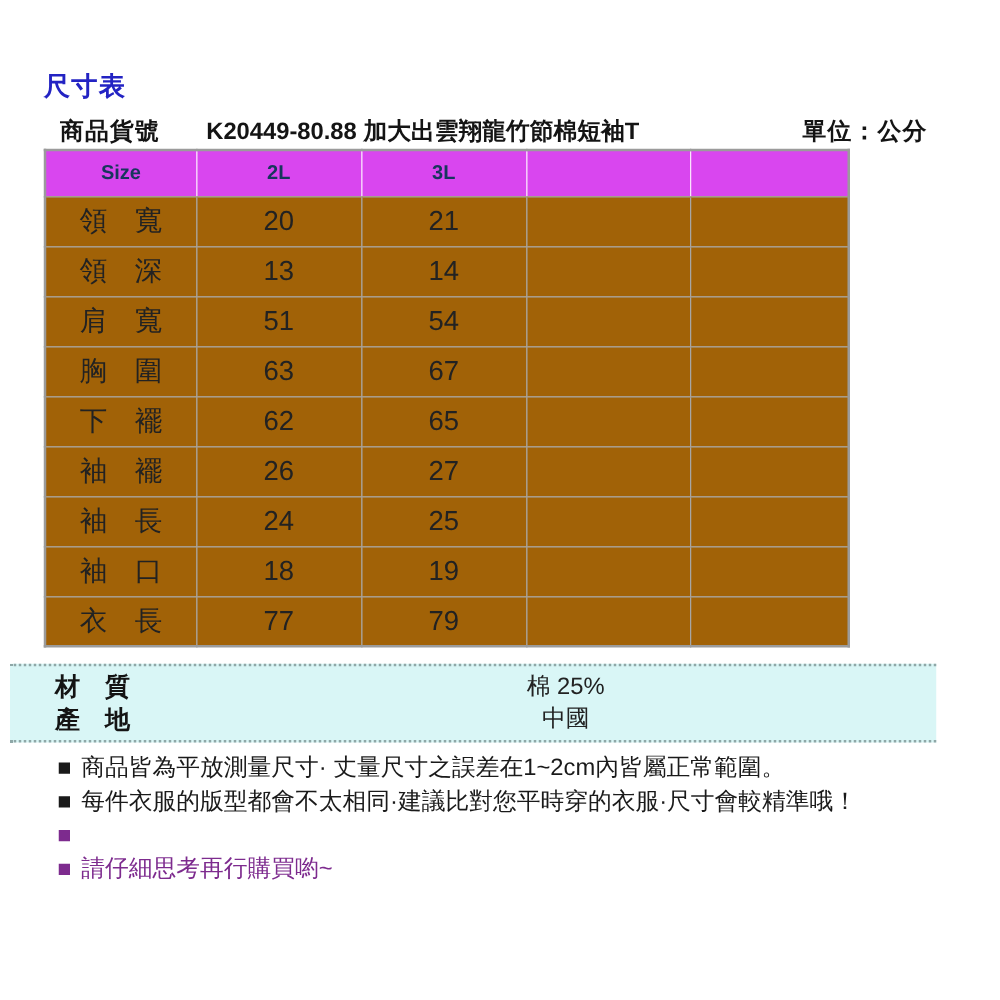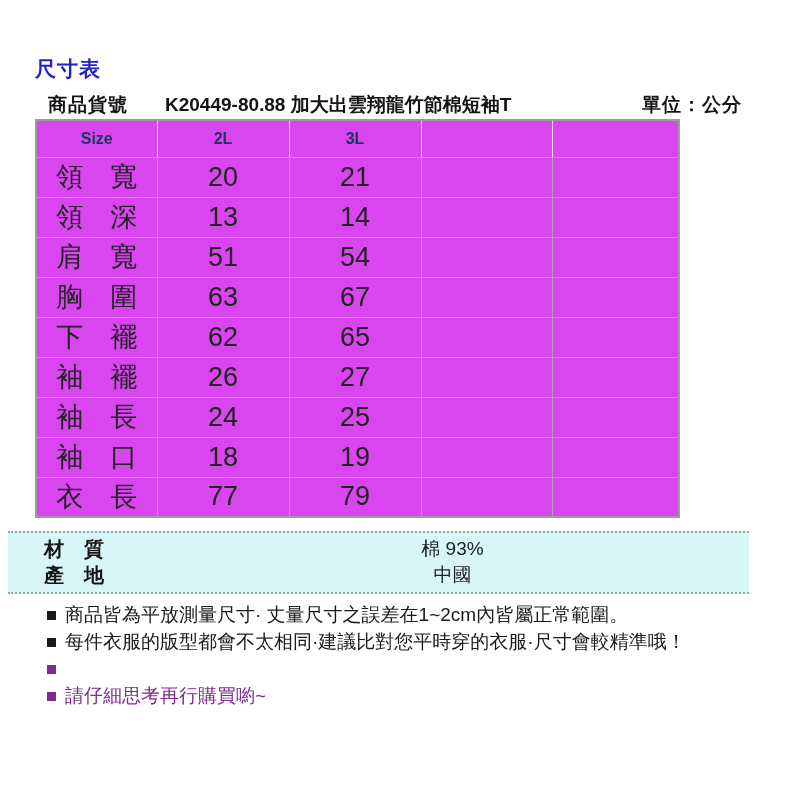"領 寬" table.size-table td { background: #d946ef -> #a16207; font-size: 27px -> 22px }
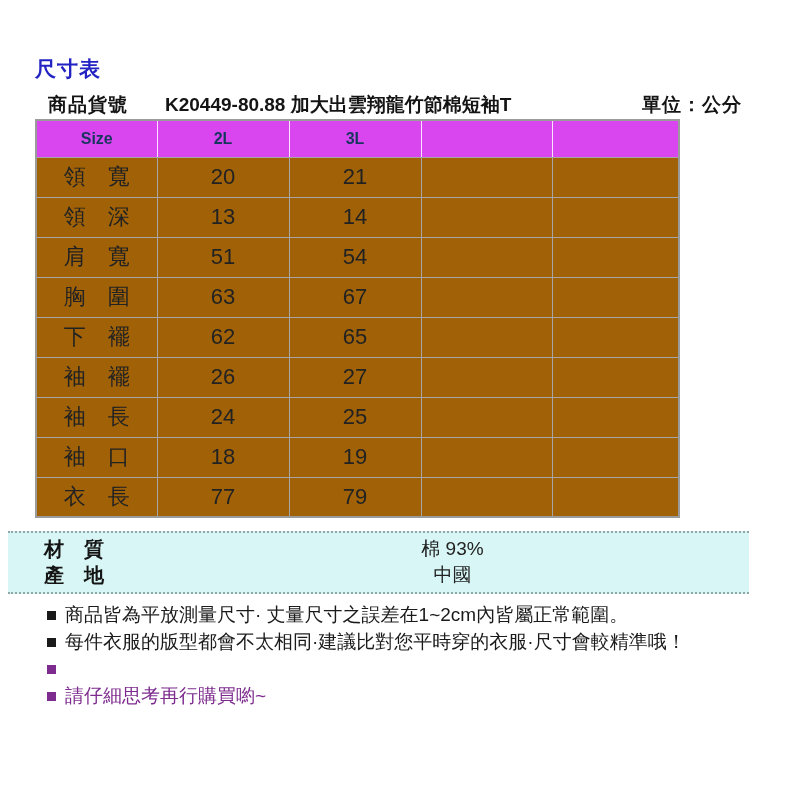"棉 93%" span.m-value { text: 93% -> 25% }
